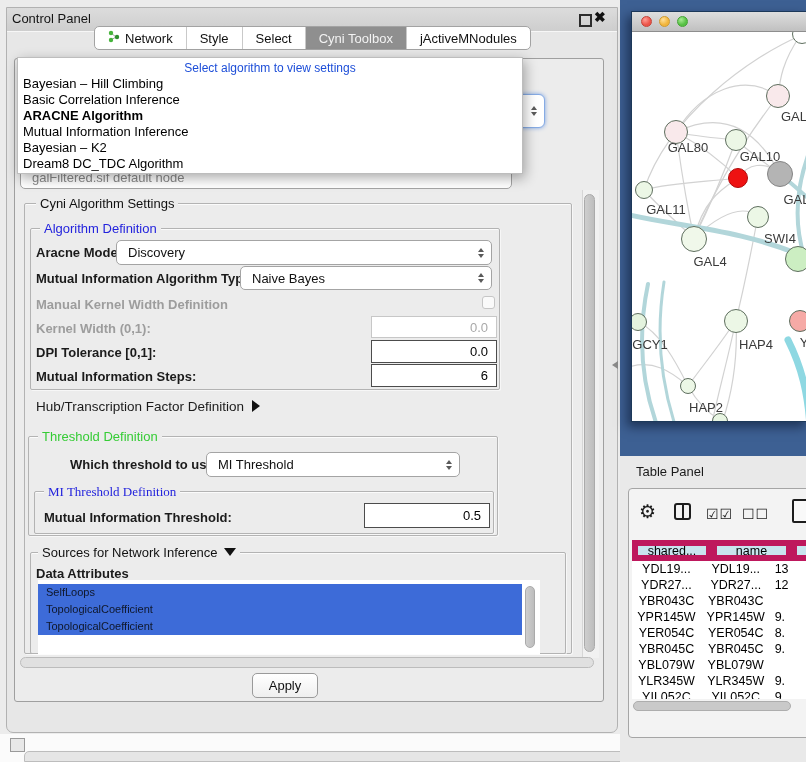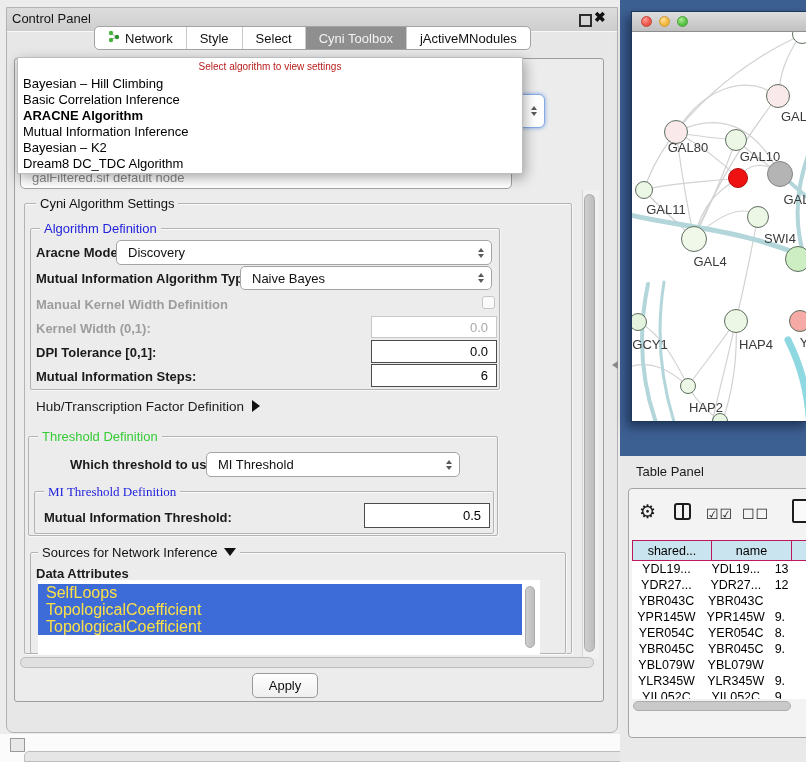"Select algorithm to view settings" .dd-placeholder { color: #b91c1c -> #1d4ed8; font-size: 10px -> 12px }
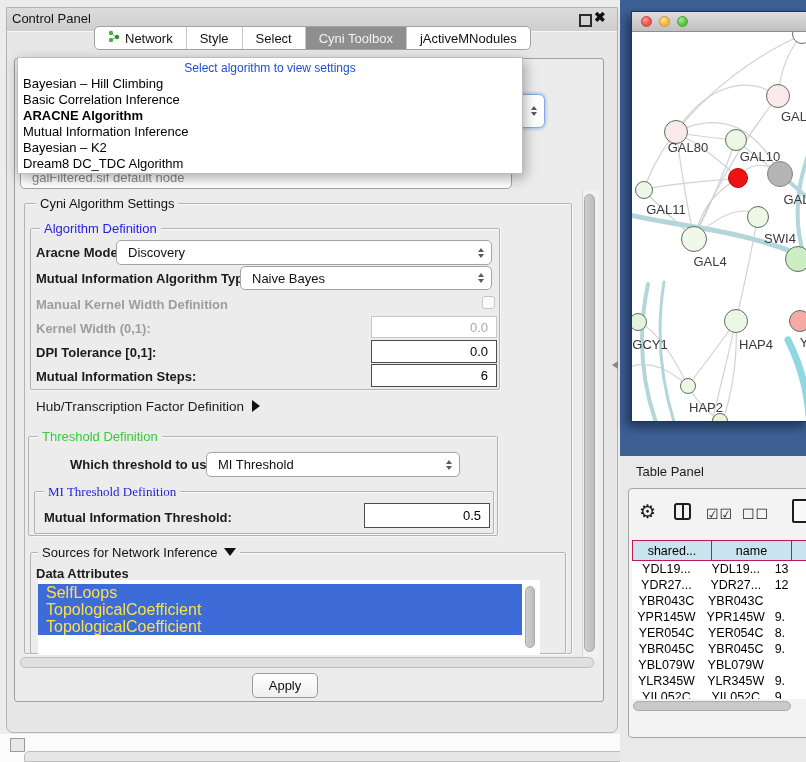"shared..." .th-cell { border: 1px solid #be185d -> 6px solid #be185d }
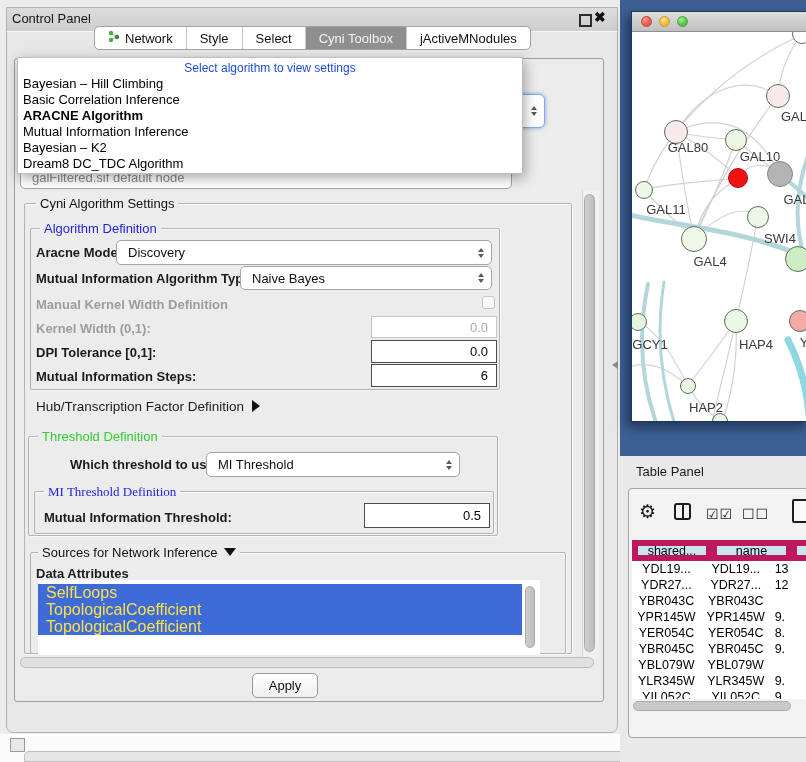"SelfLoops" .attr-item { color: #fde047 -> #0f172a; font-size: 16px -> 11px }
